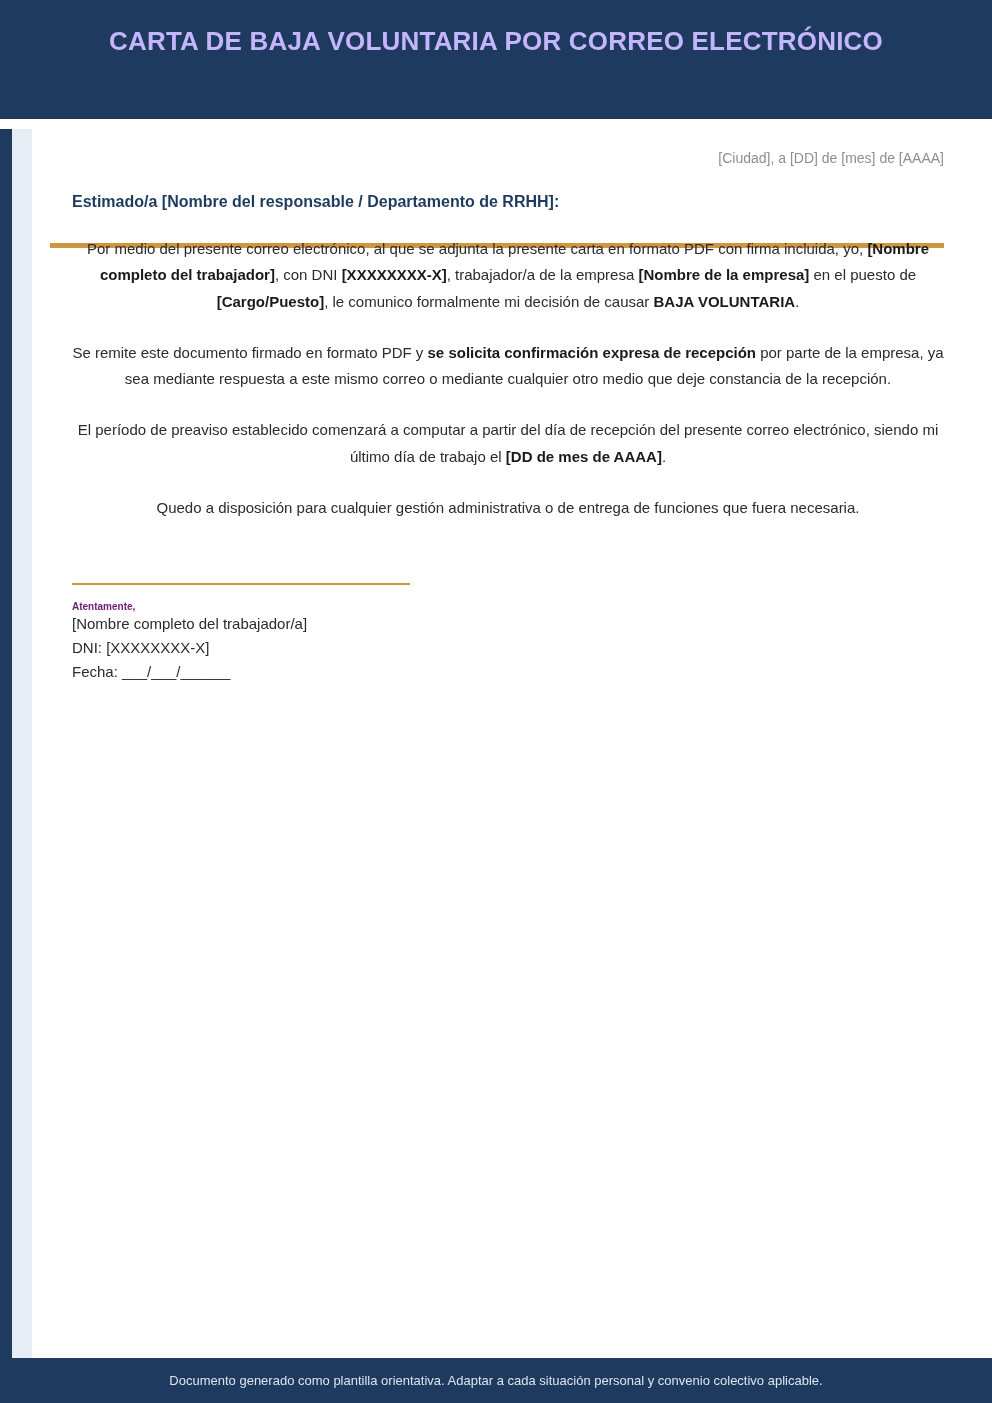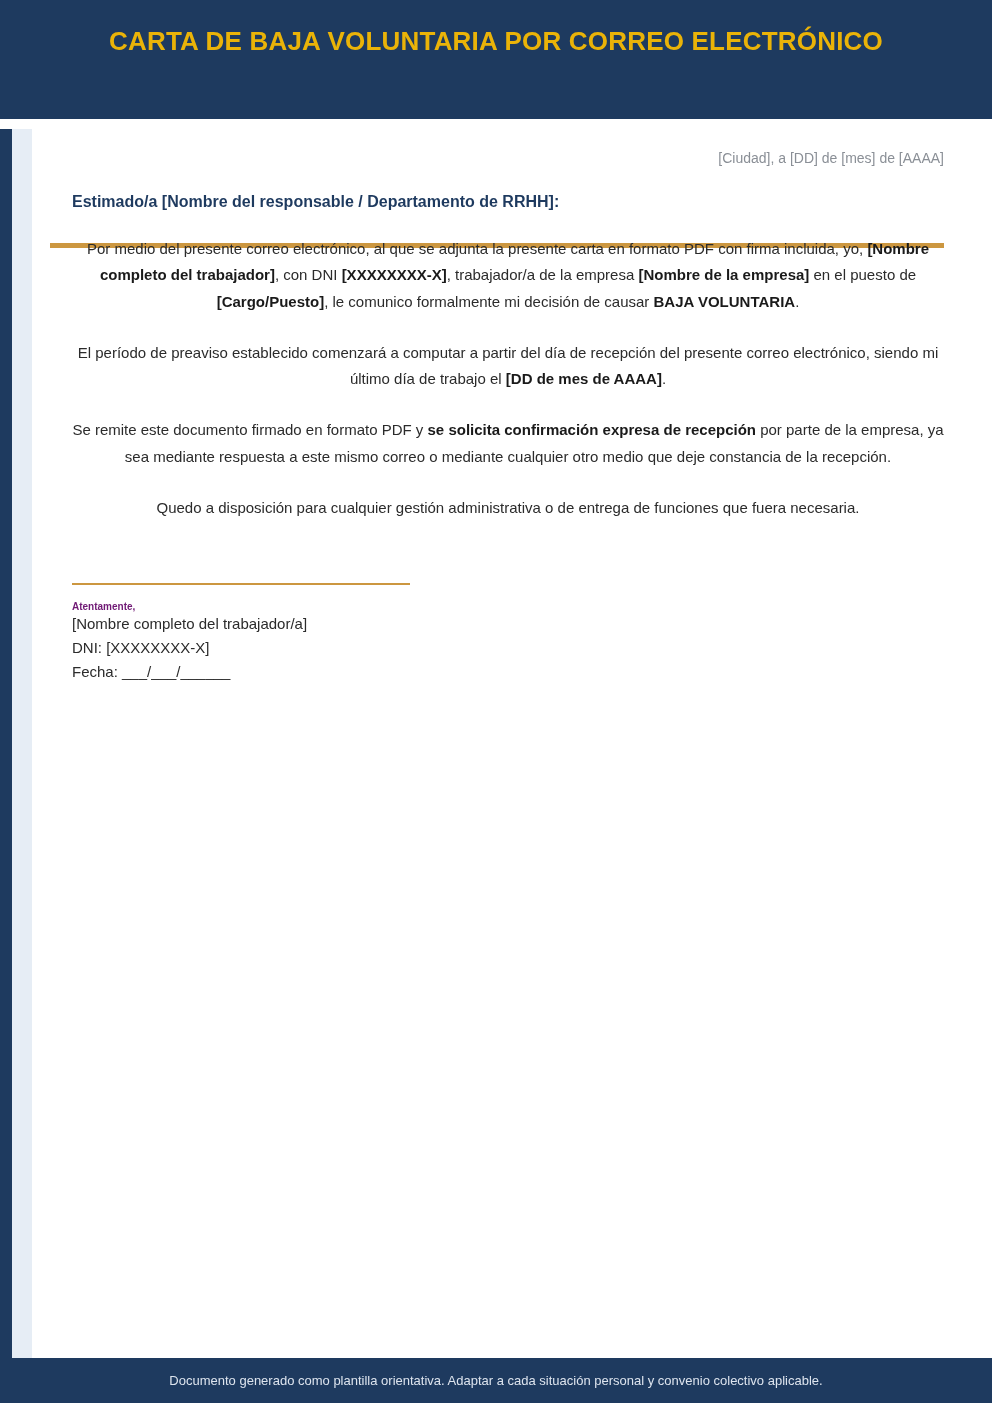"CARTA DE BAJA VOLUNTARIA POR" .doc-header h1 { color: #eab308 -> #c4b5fd }
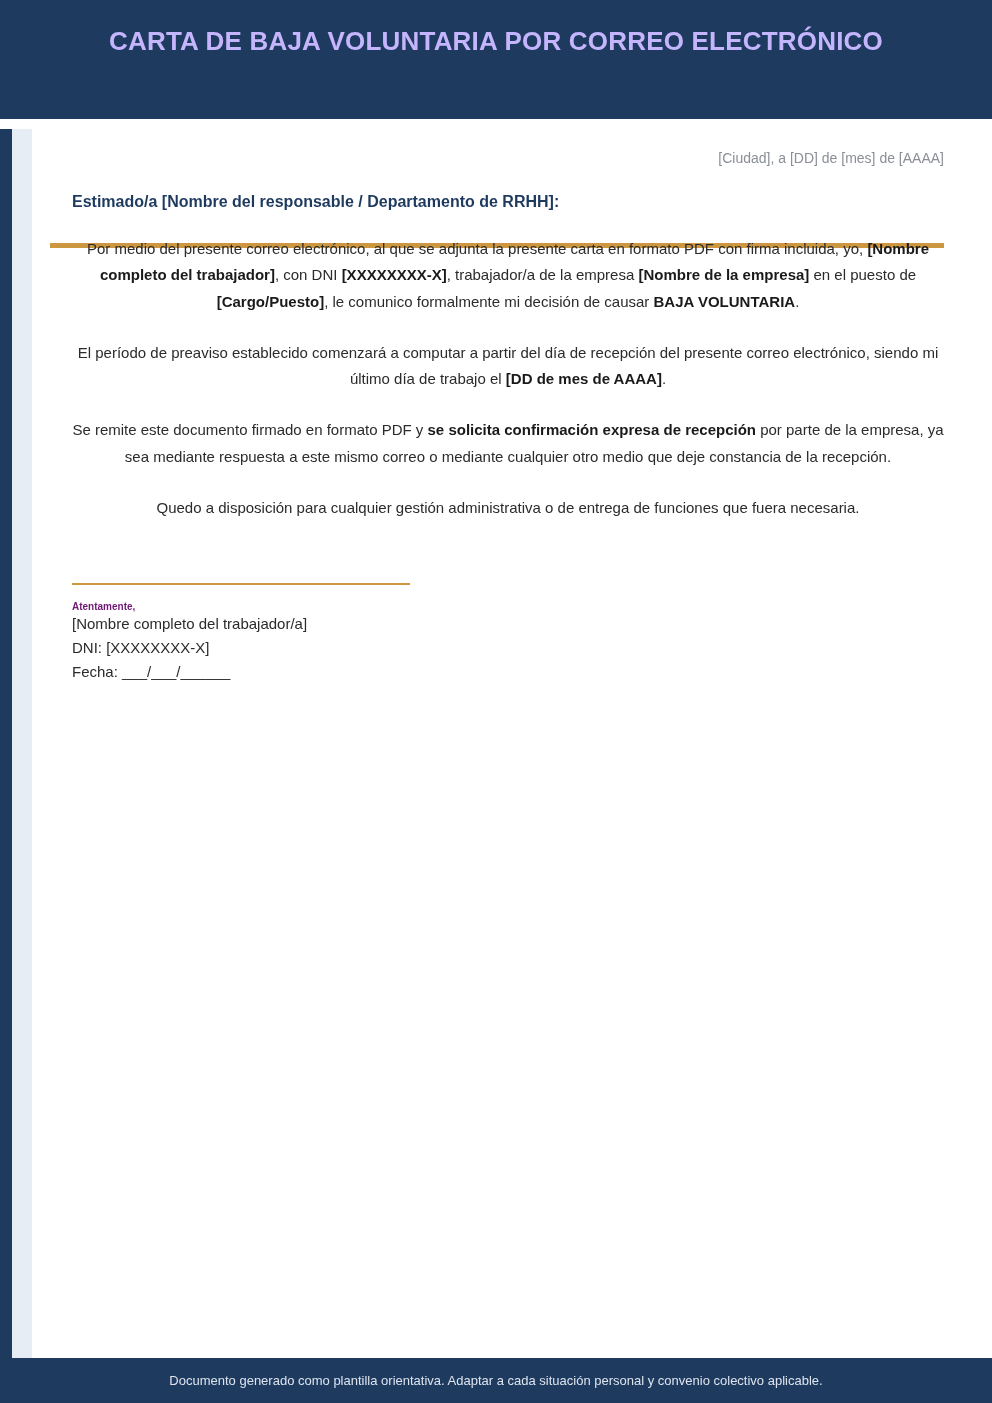"El período de preaviso establecido" p.body-par { order: before "Se remite este documento firmado" -> after "Se remite este documento firmado" }
